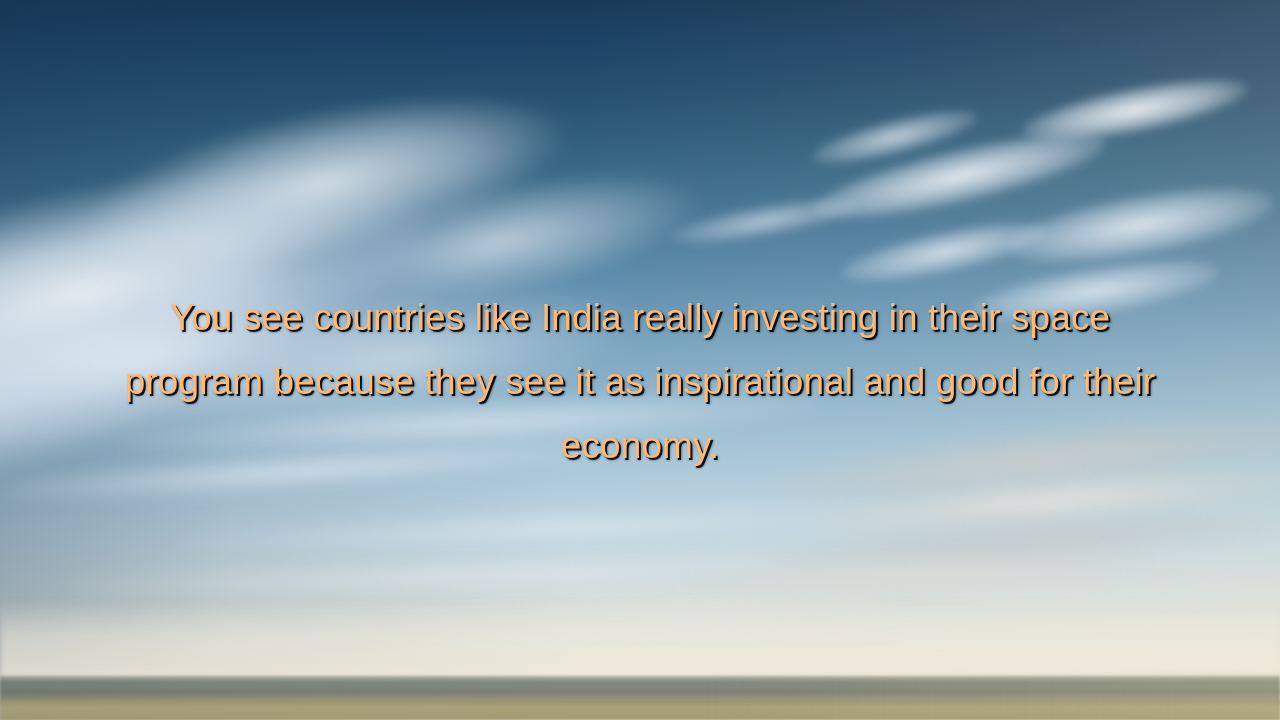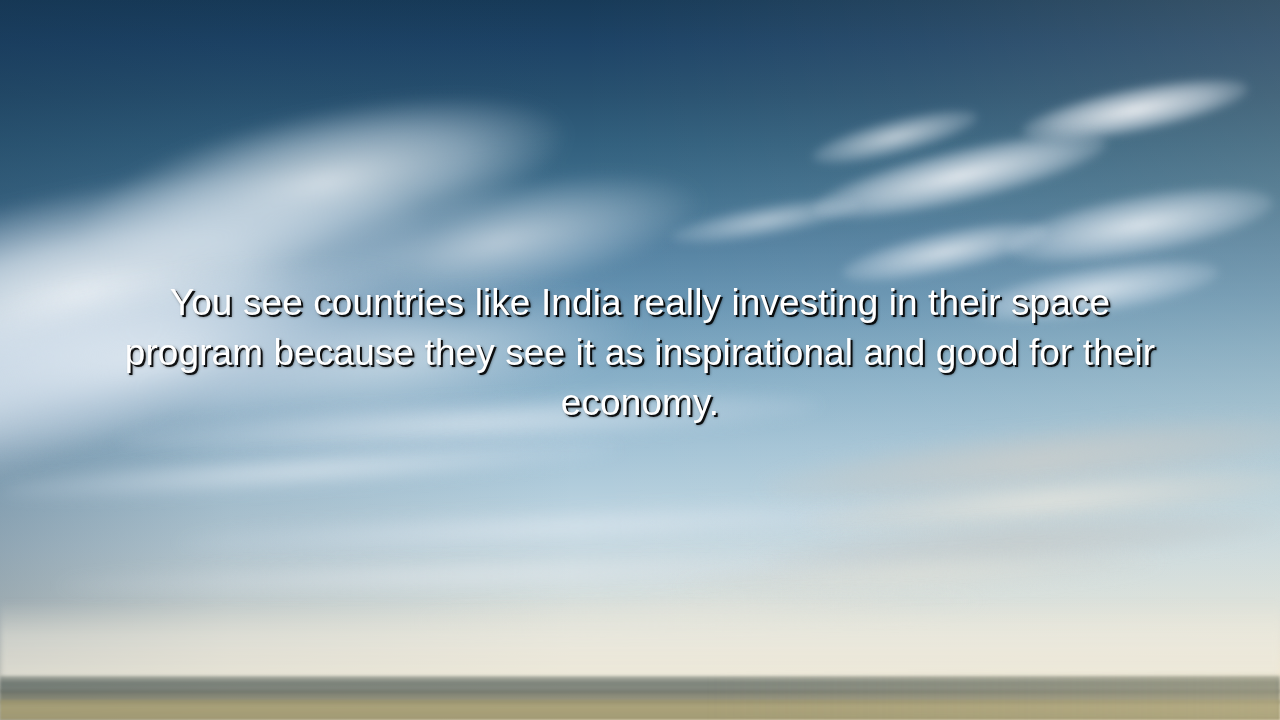"You see countries like India" .quote-text { color: #ffffff -> #fdba74; line-height: 50px -> 64px; margin: 0 -> 8px }
